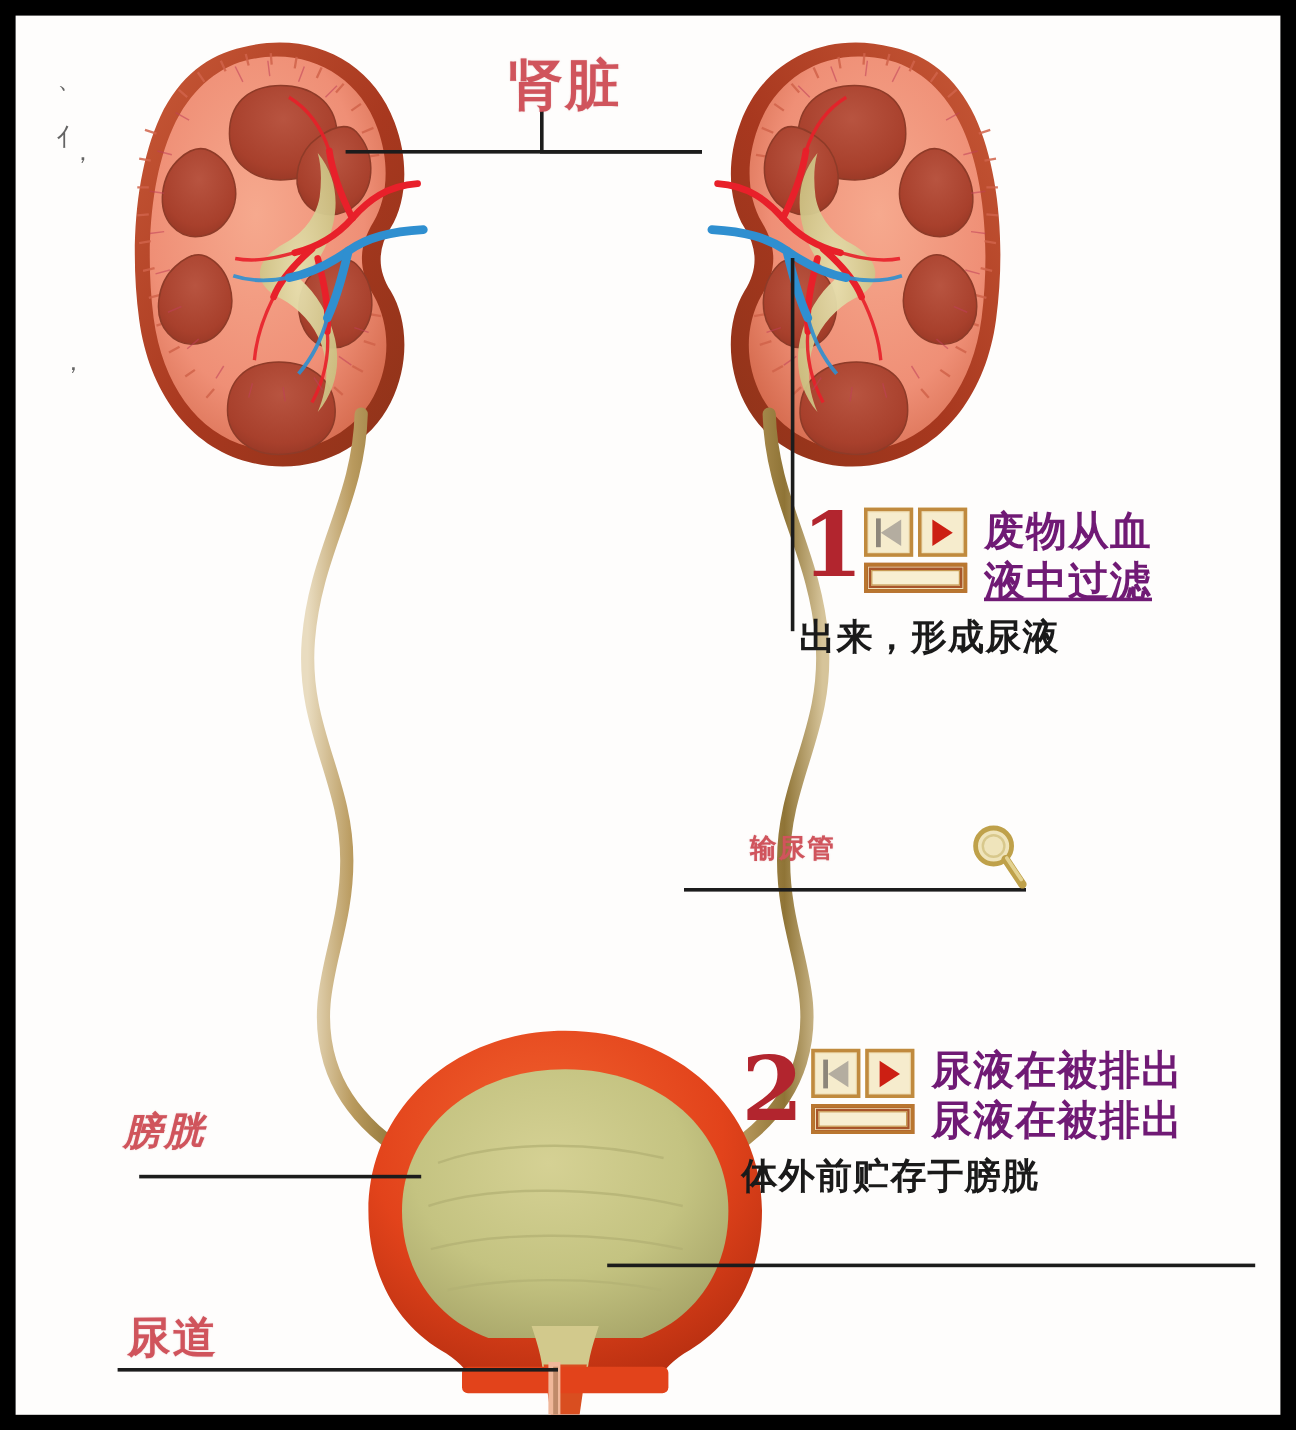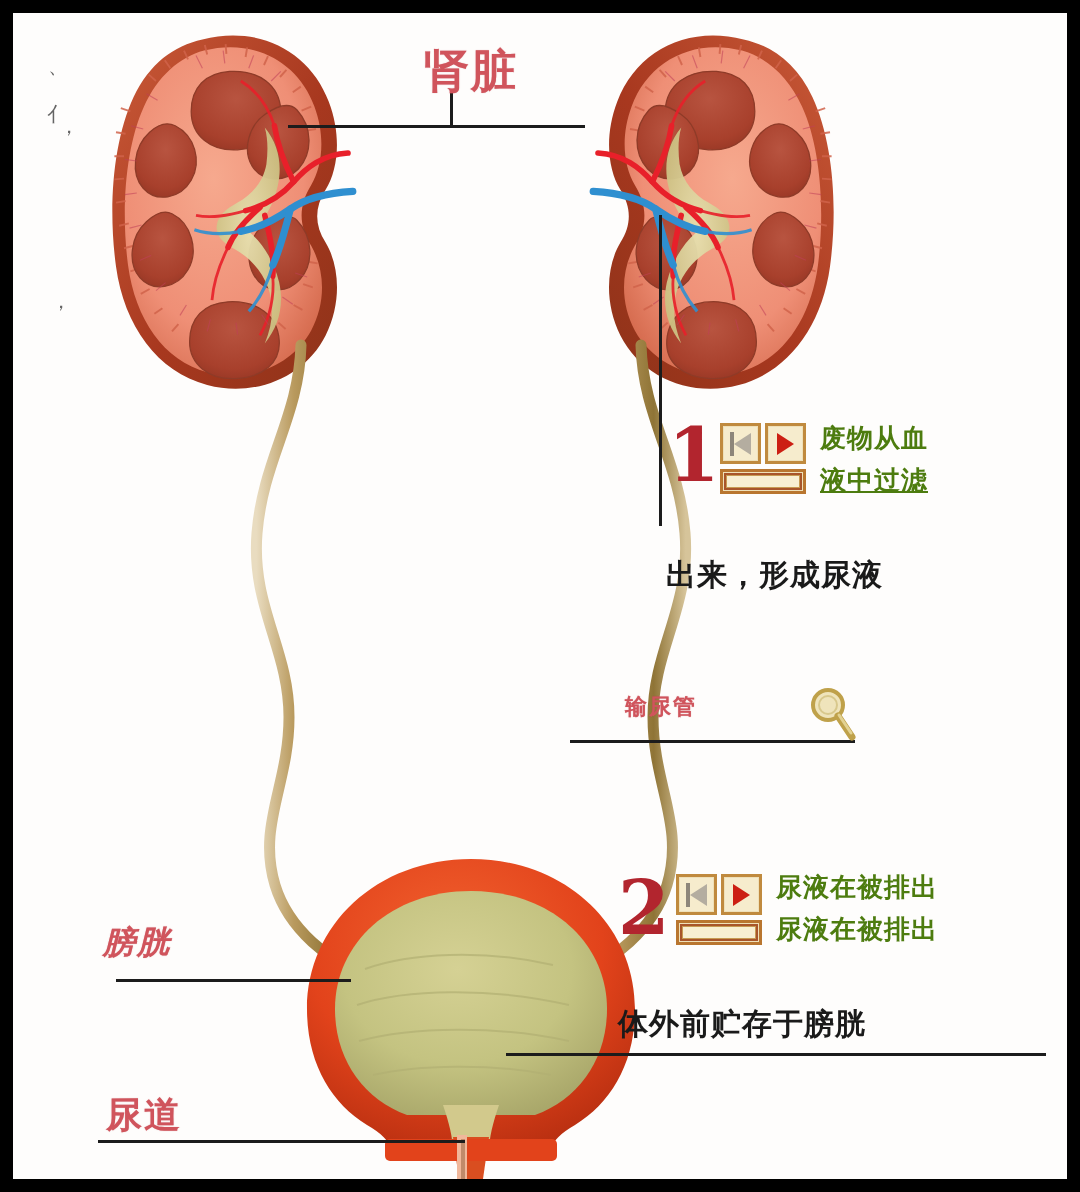"废物从血" .step-txt { color: #4d7c0f -> #701a75; font-size: 26px -> 34px }
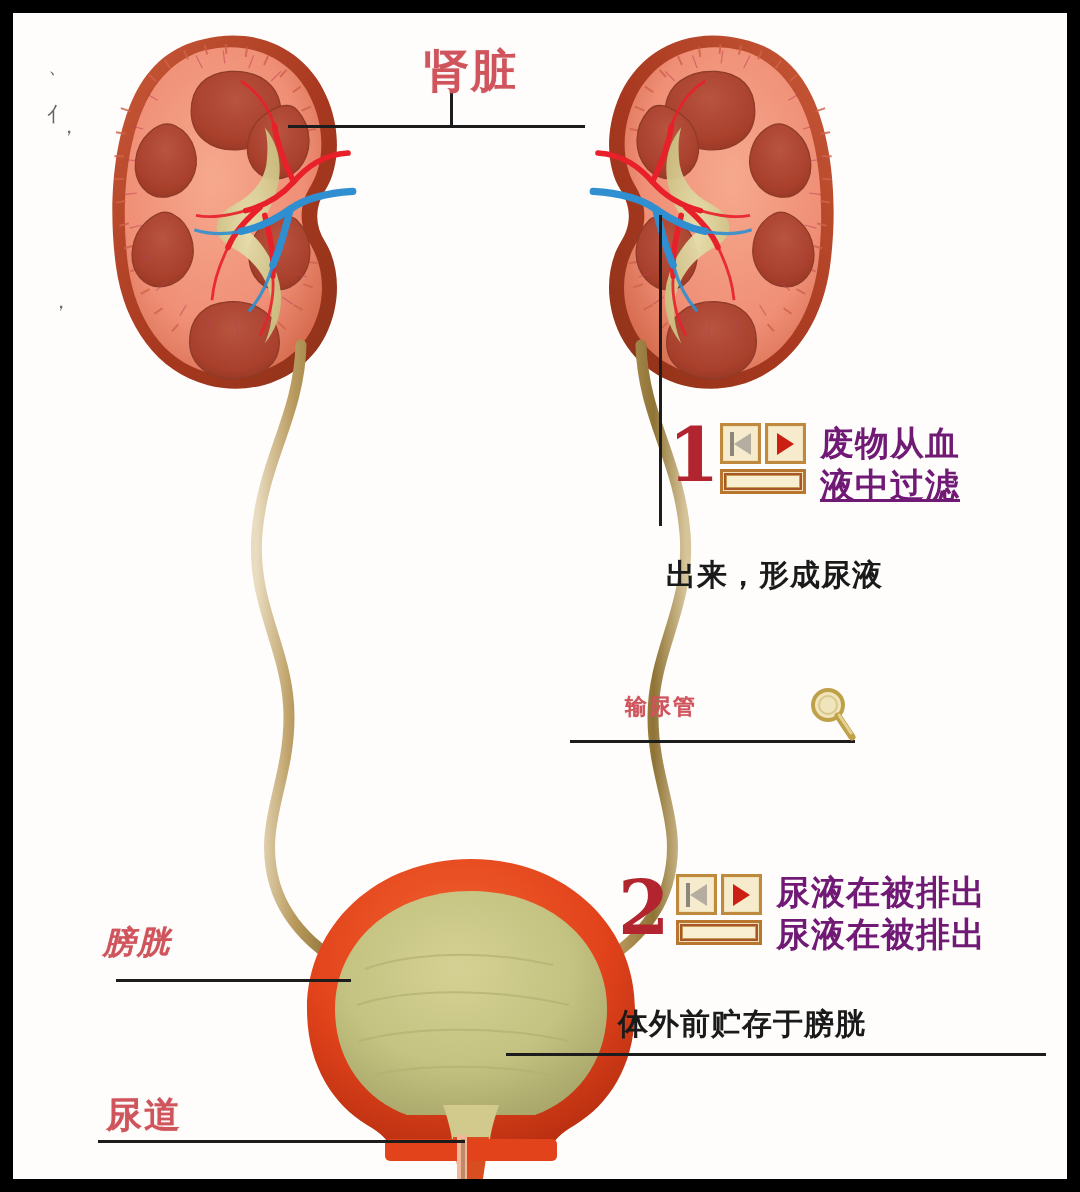"出来，形成尿液" .step-txt2 { margin-top: 44px -> none }
